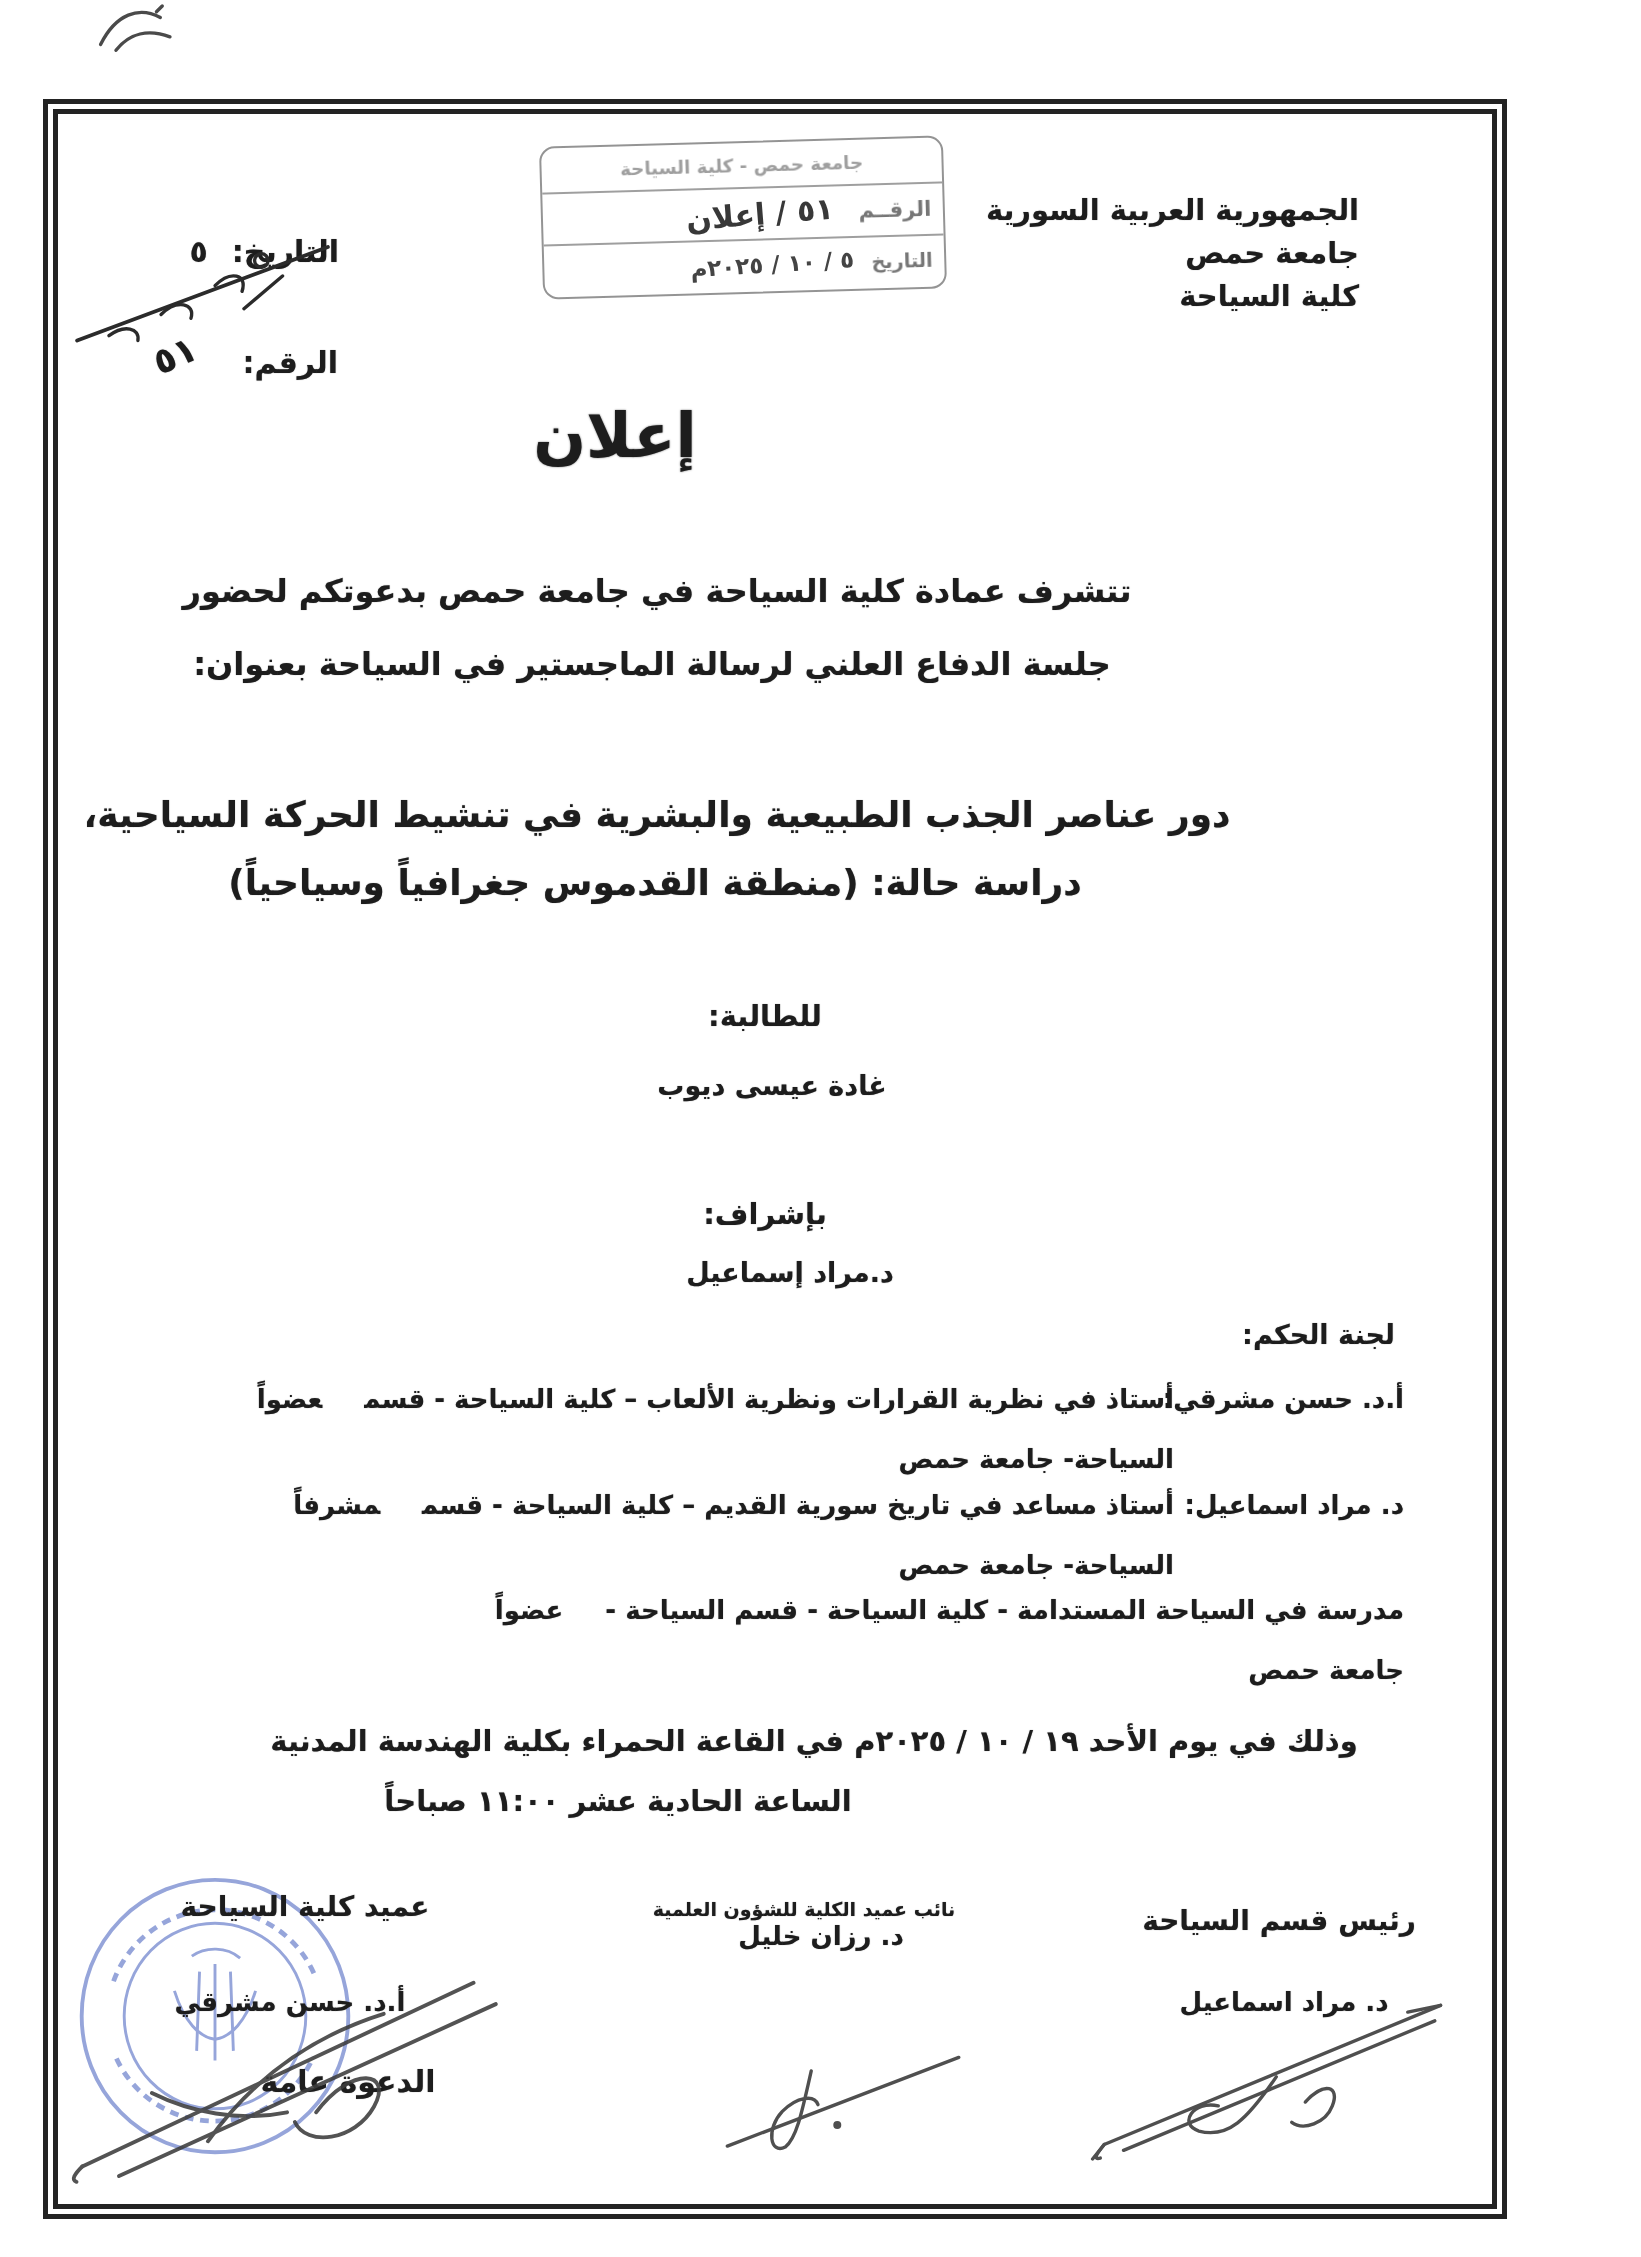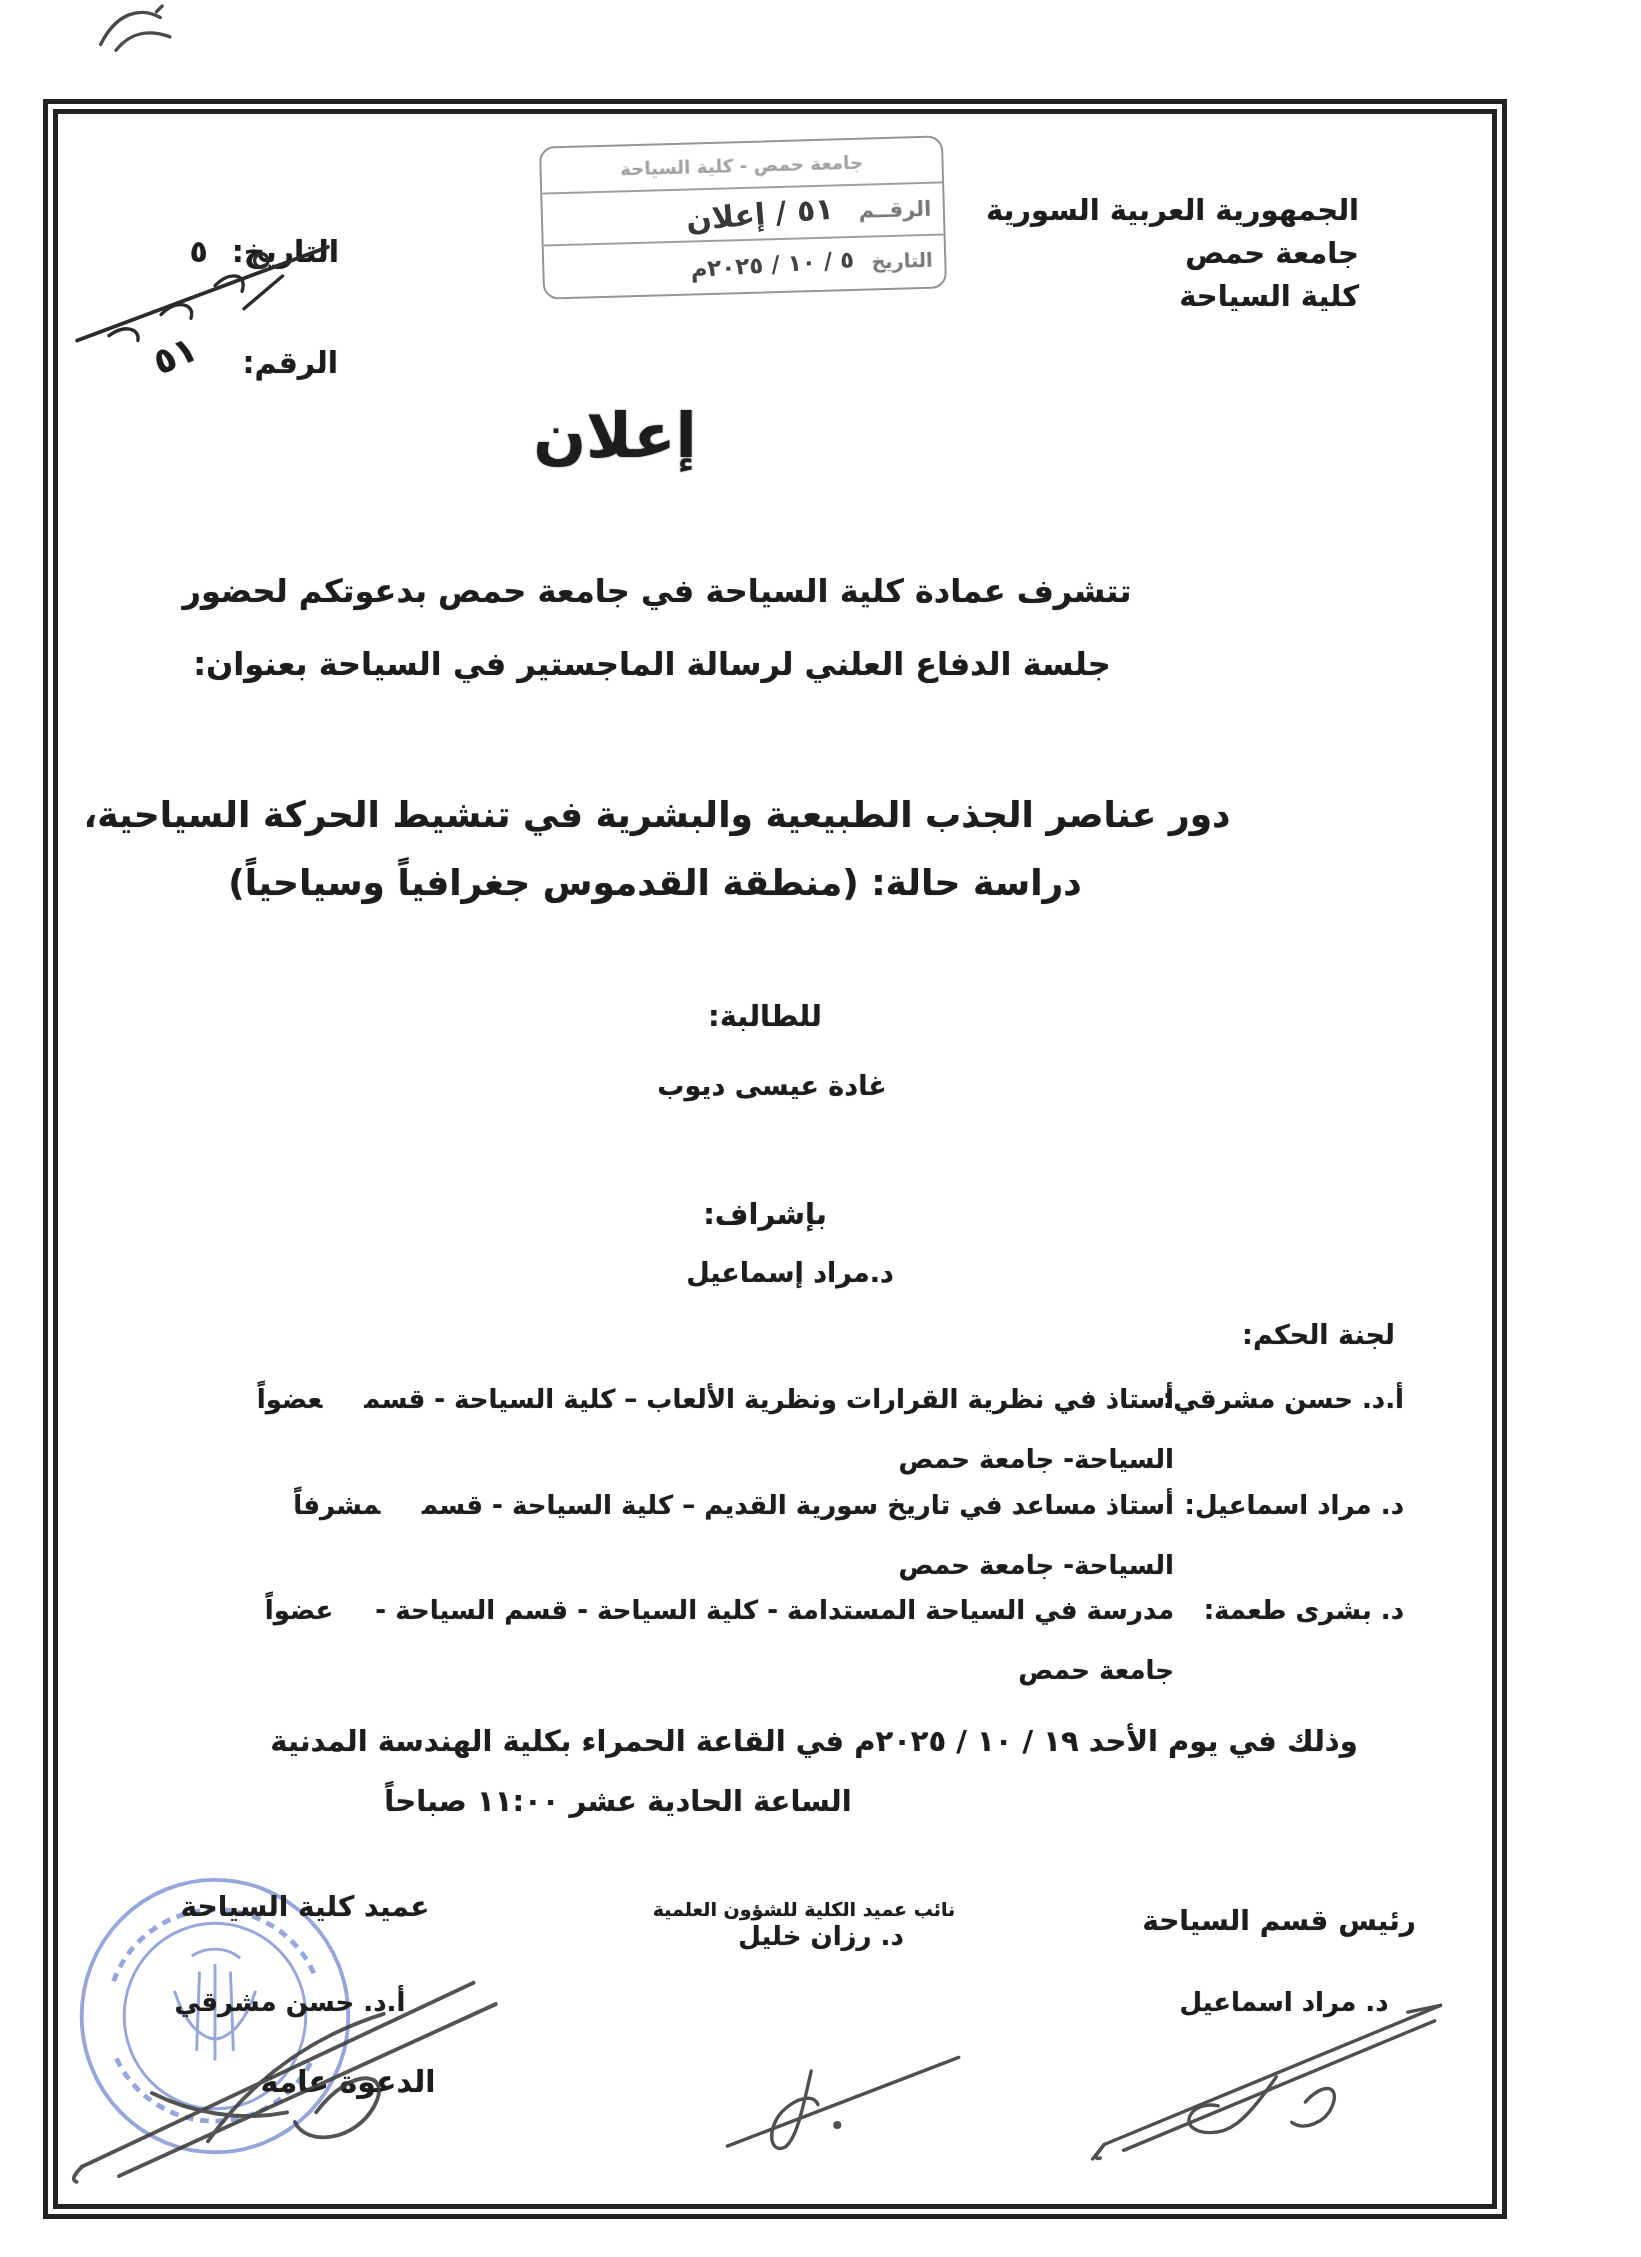"د. بشرى طعمة:" span.mname { html: <span>د. بشرى طعمة:</span> -> none }
